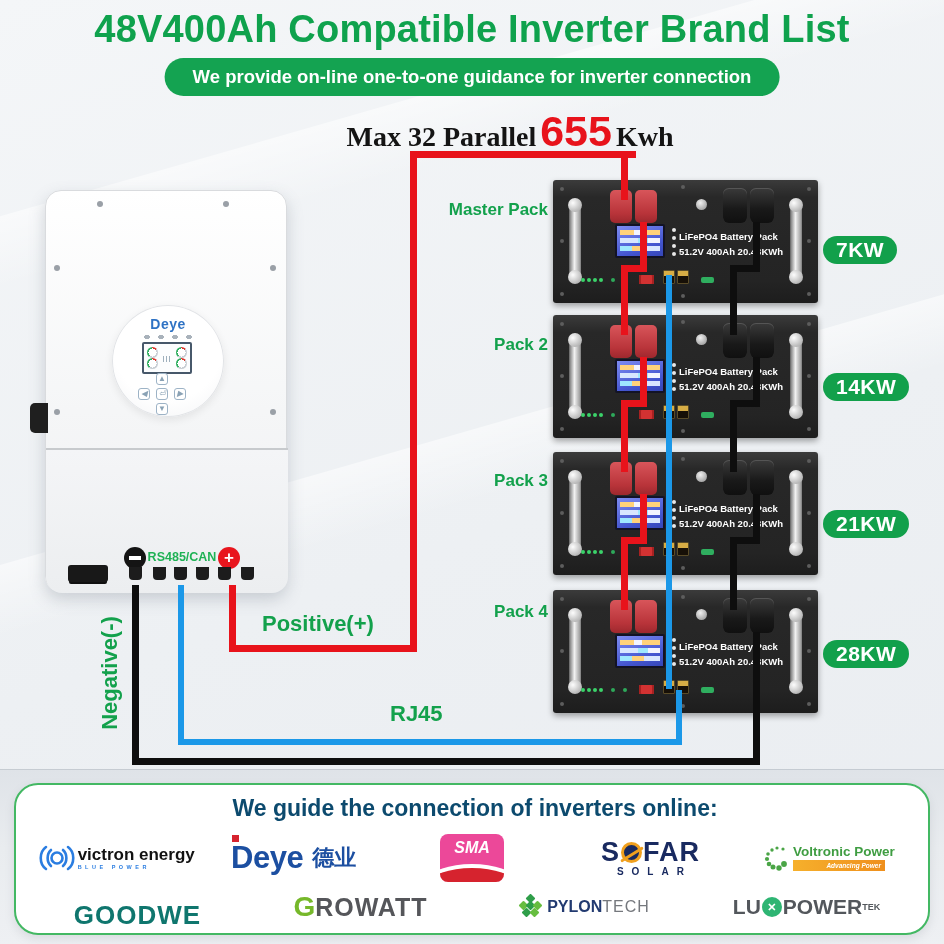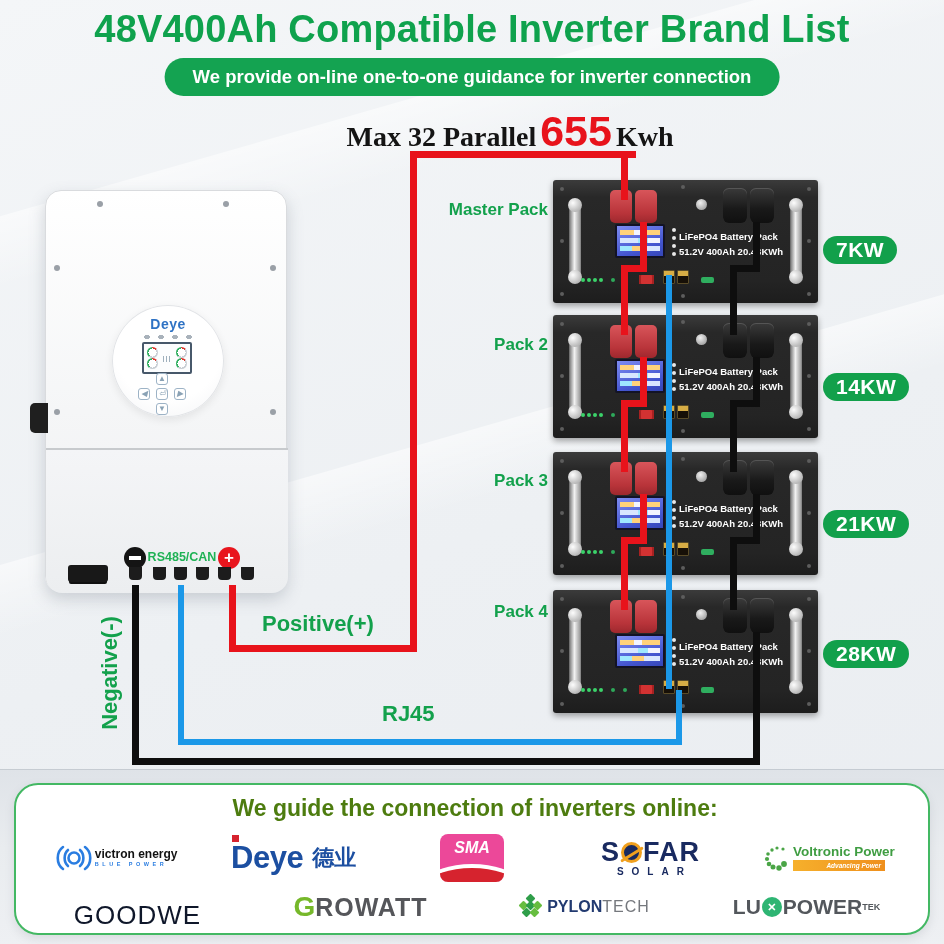"RJ45" div.wirelabel { left: 382px -> 390px }
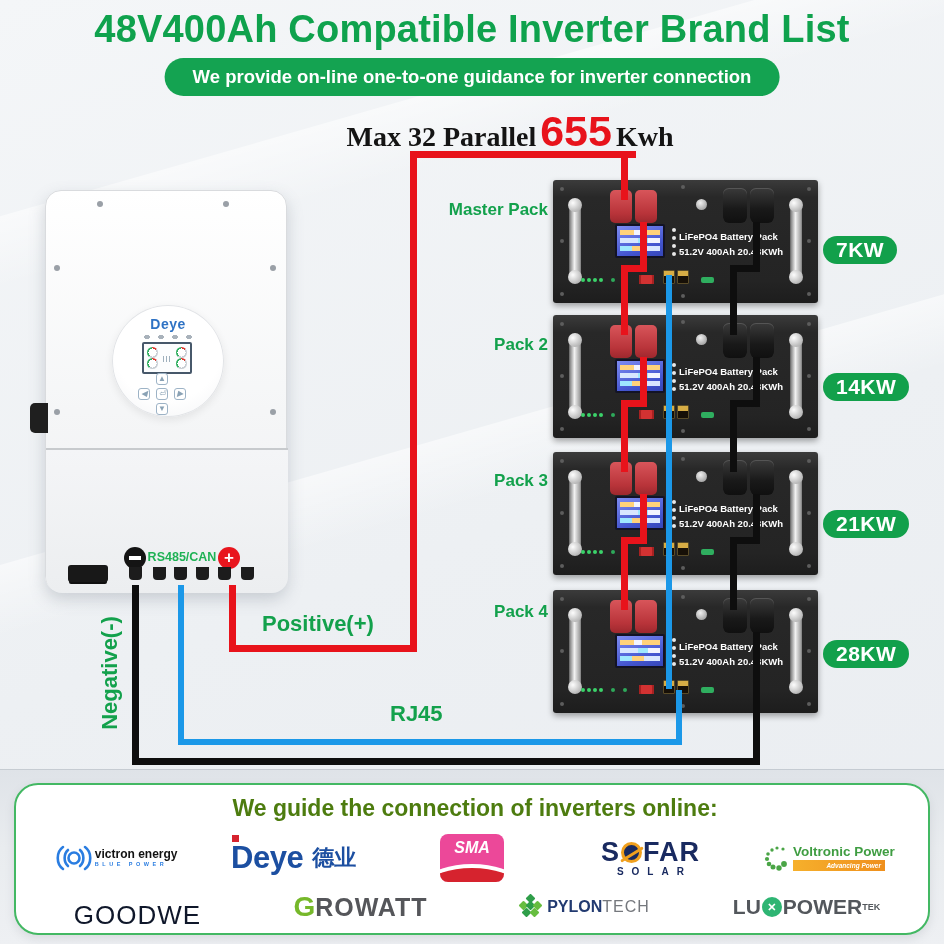"We guide the connection of" #footer-title { color: #4d7c0f -> #0c4a6e }
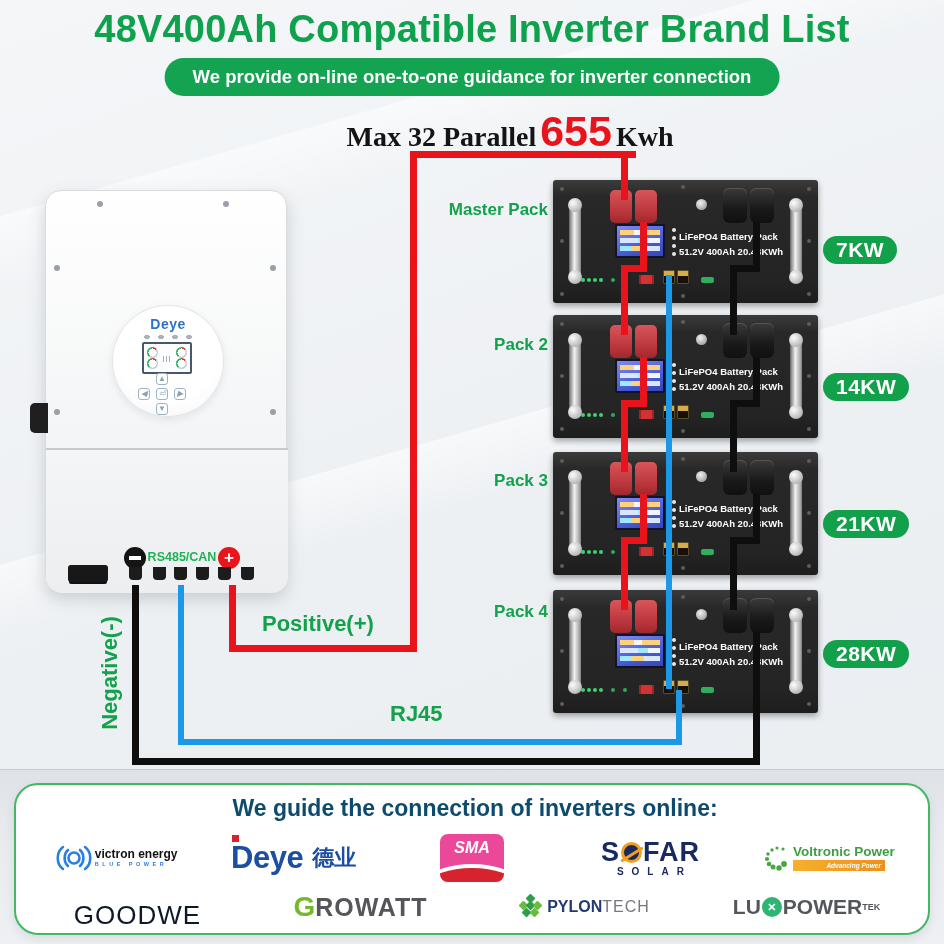"victron energy" #victron .vname { font-size: 12px -> 17px }
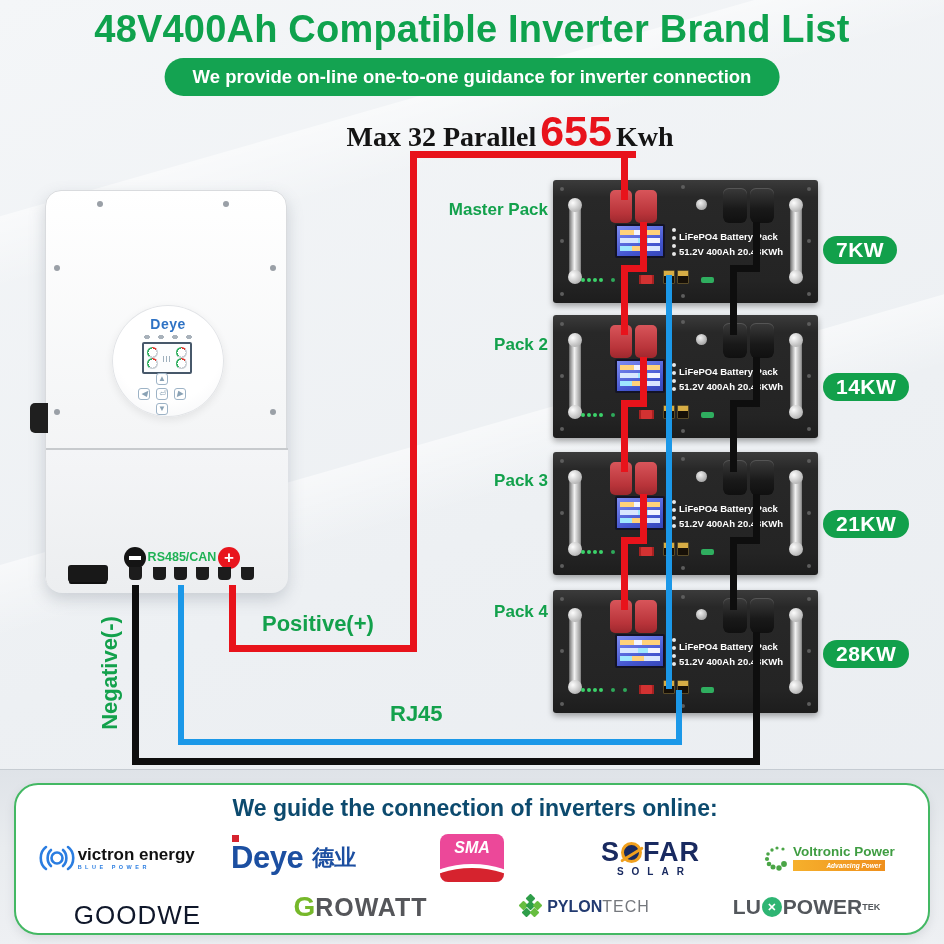"GOODWE" #goodwe .t { color: #0f172a -> #0f766e; font-weight: 400 -> 700 }
